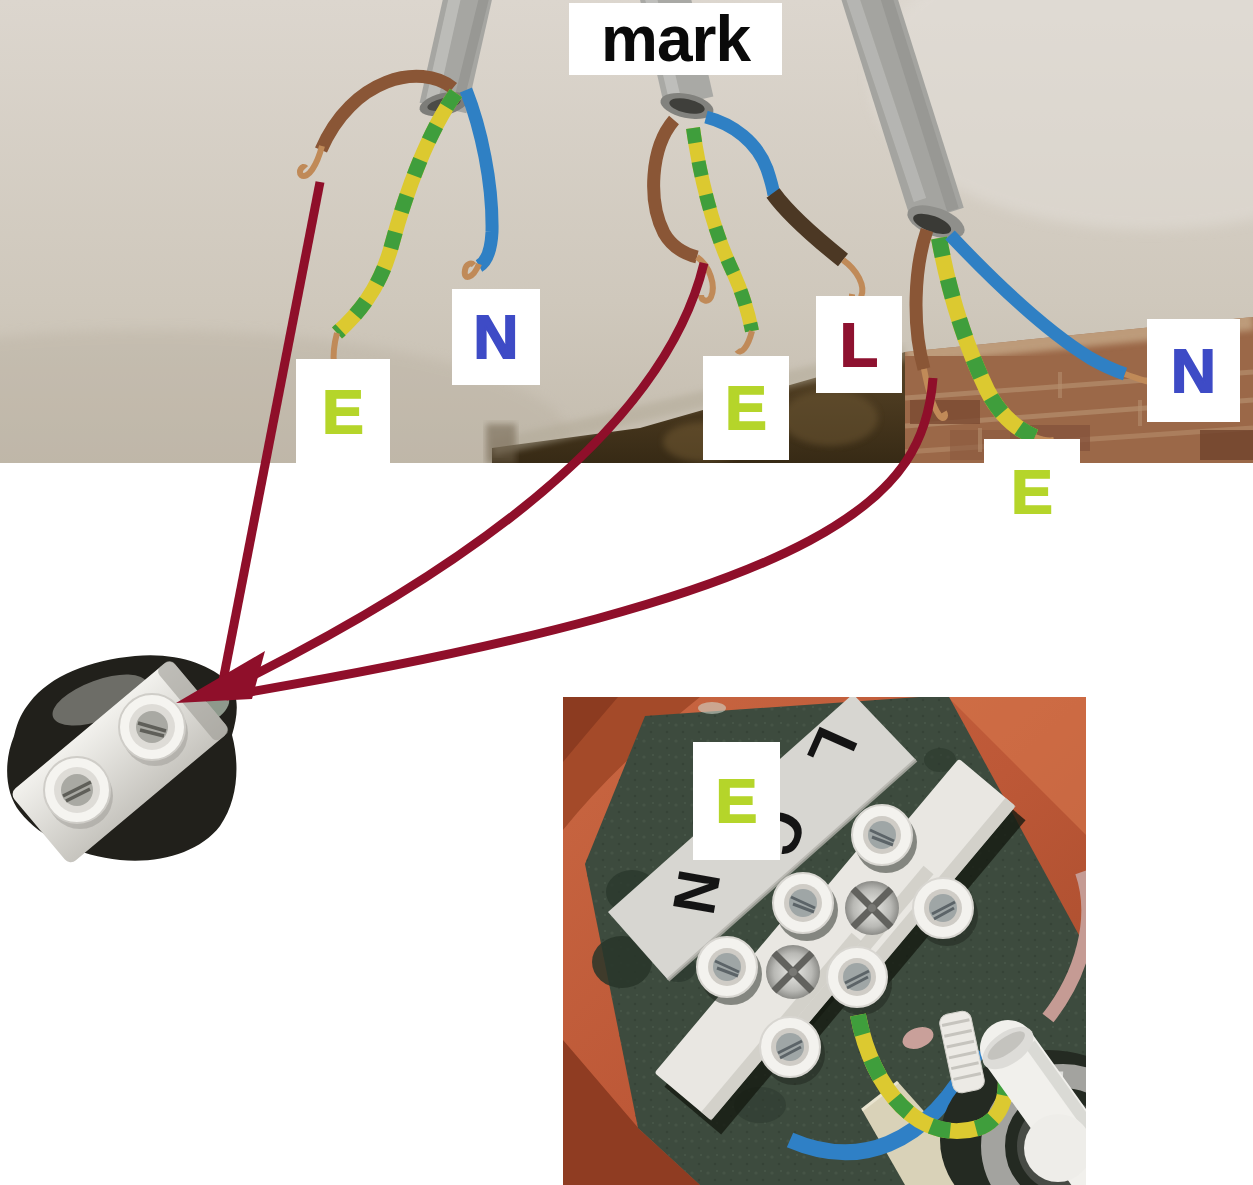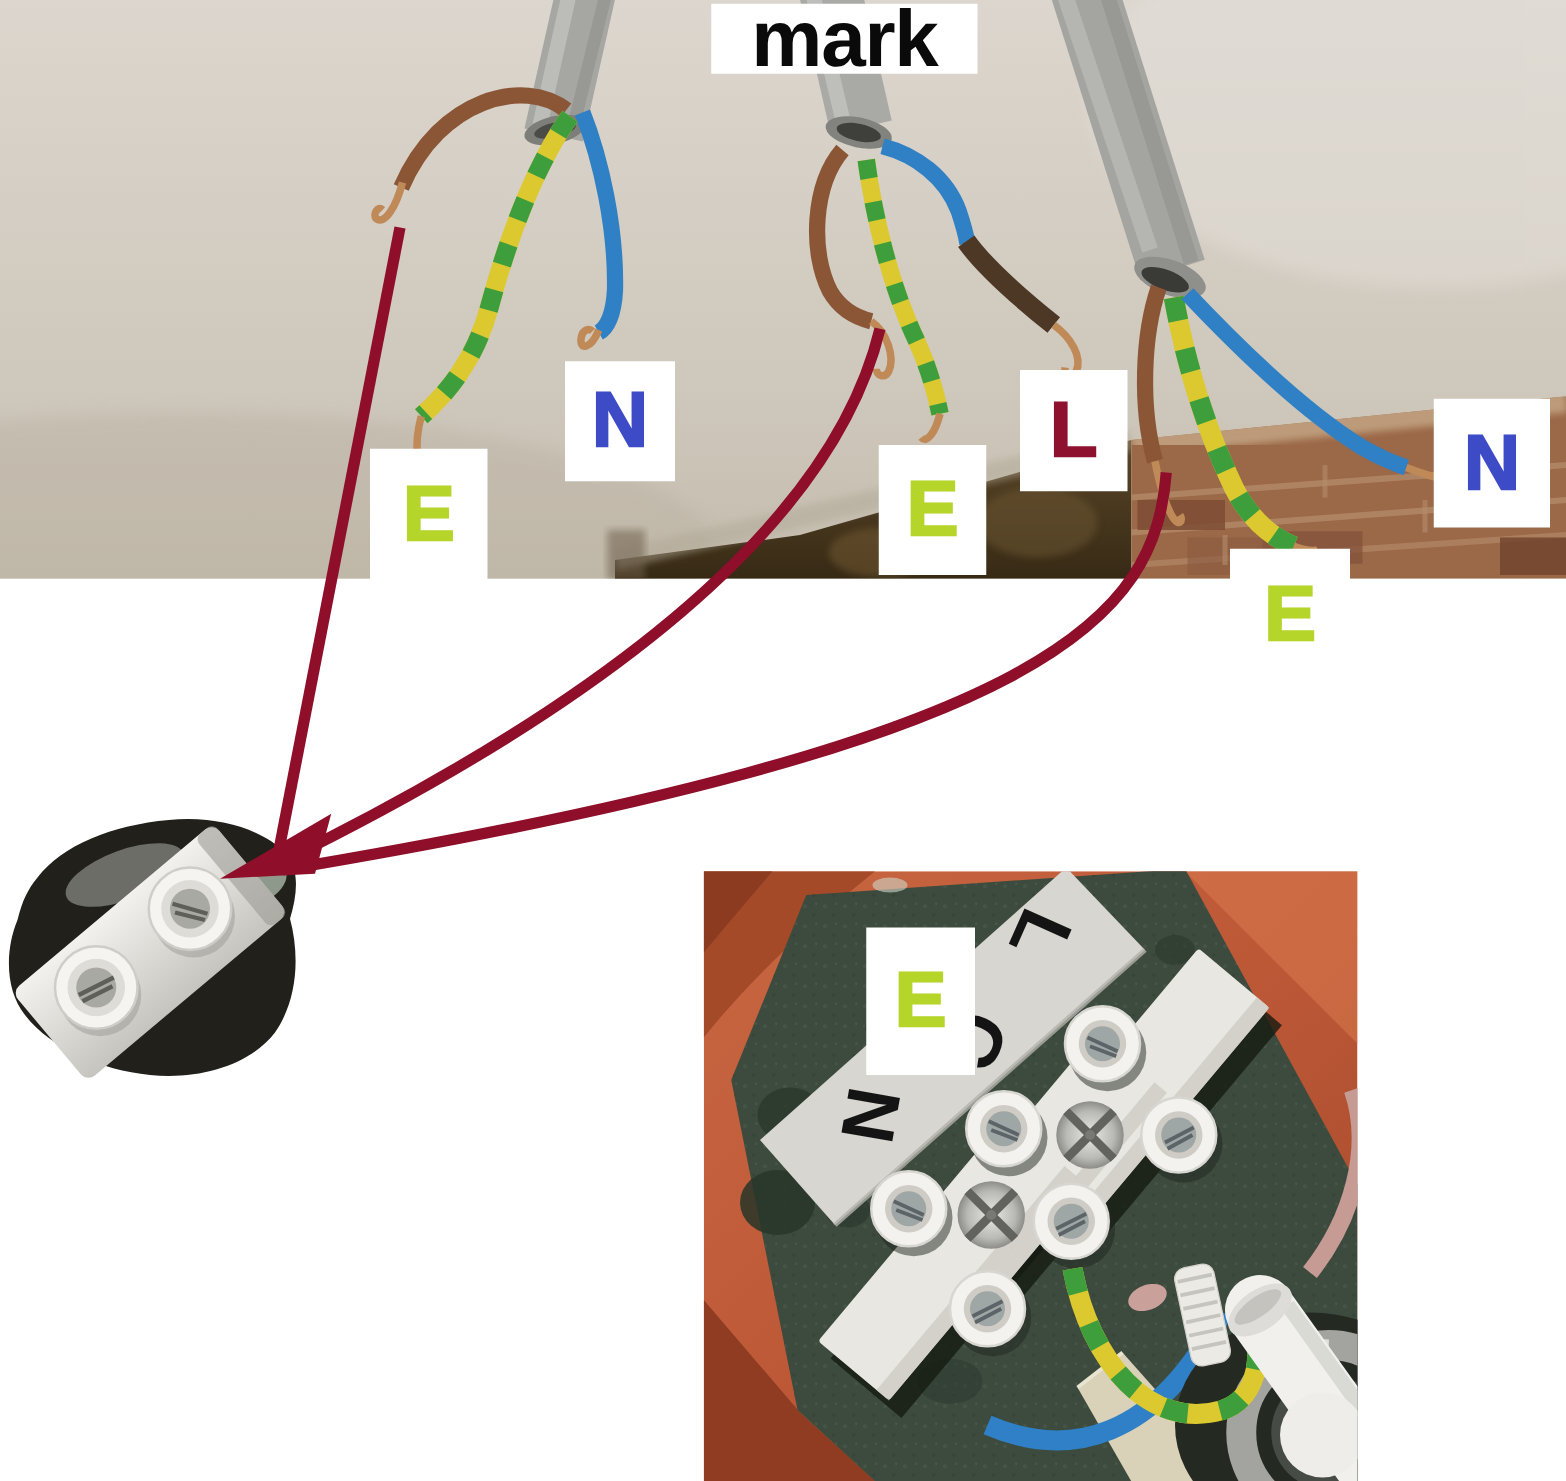"mark" #lab-mark { height: 56px -> 72px }
